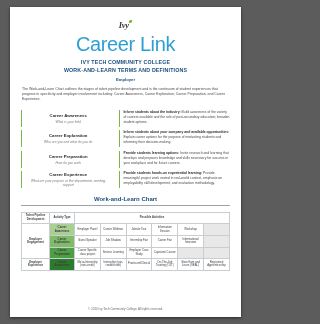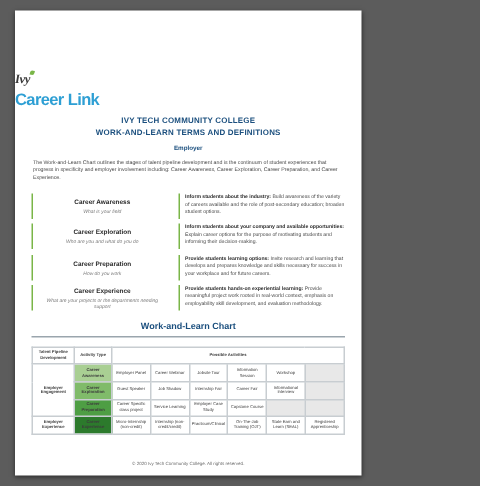"Ivy" .logo-block { margin-top: 28px -> none; text-align: none -> center }
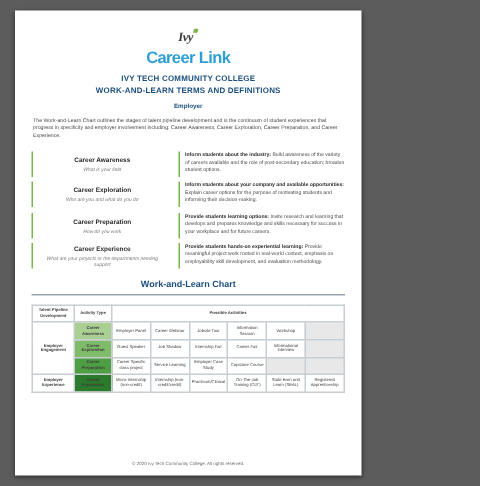"Career Link" .logo-career { font-size: 11px -> 20px; font-weight: bold -> normal }
